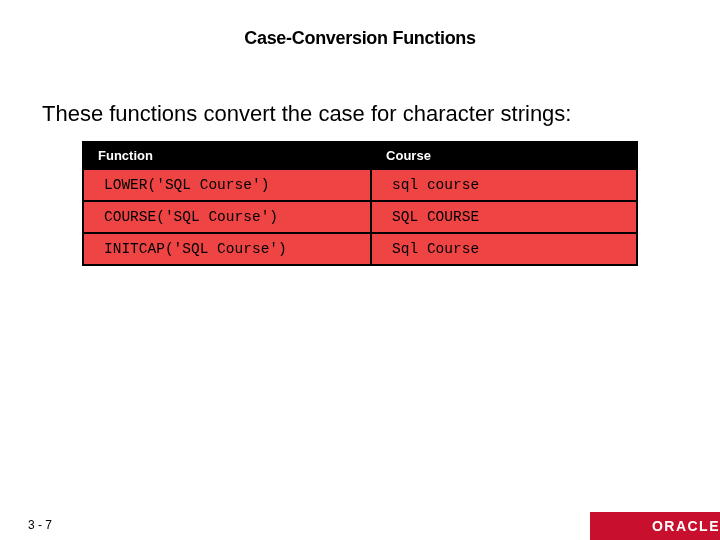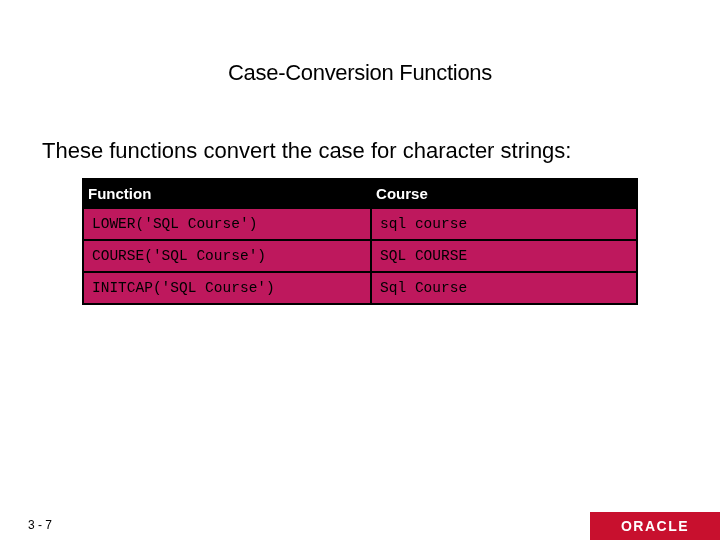"Case-Conversion Functions" .slide-title { font-size: 22px -> 18px; font-weight: normal -> bold; margin-top: 32px -> none }
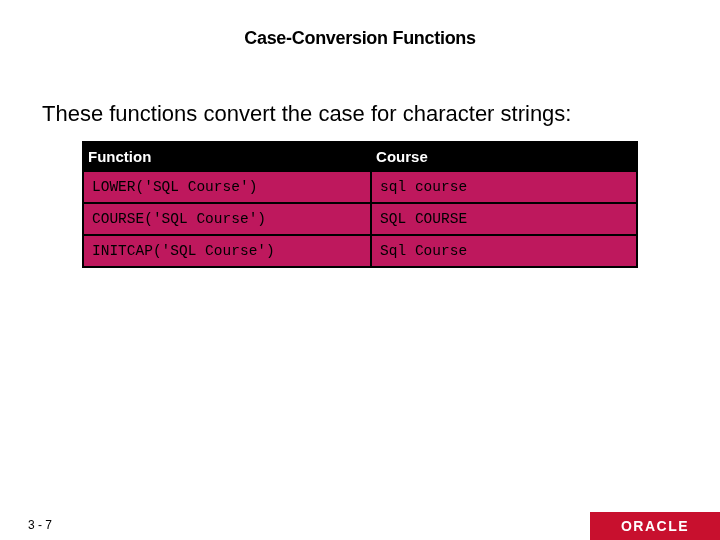"Function" .fn-table th { font-size: 15px -> 13px; padding: 5px 4px -> 5px 14px }
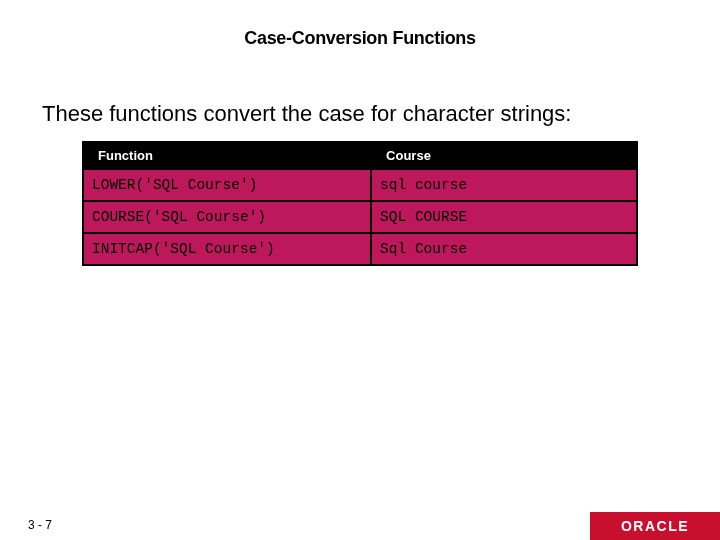"LOWER('SQL Course')" .fn-table td { background: #be185d -> #ef4444; padding: 7px 8px -> 7px 20px }
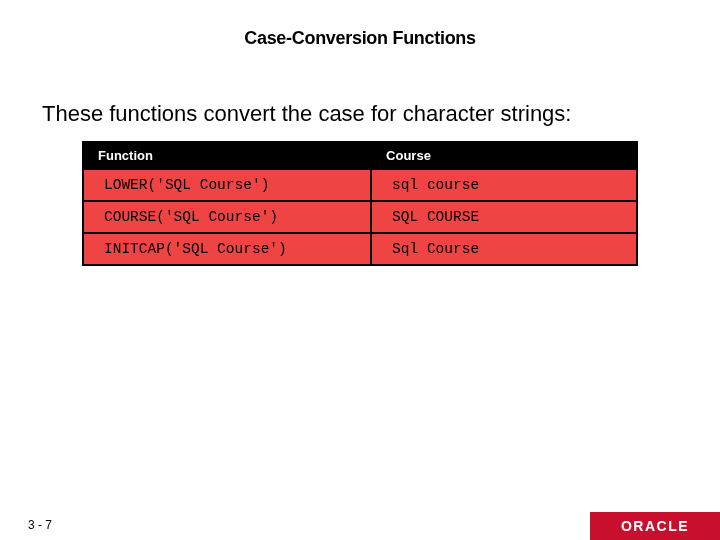"ORACLE" .red-bar { justify-content: center -> flex-end }
